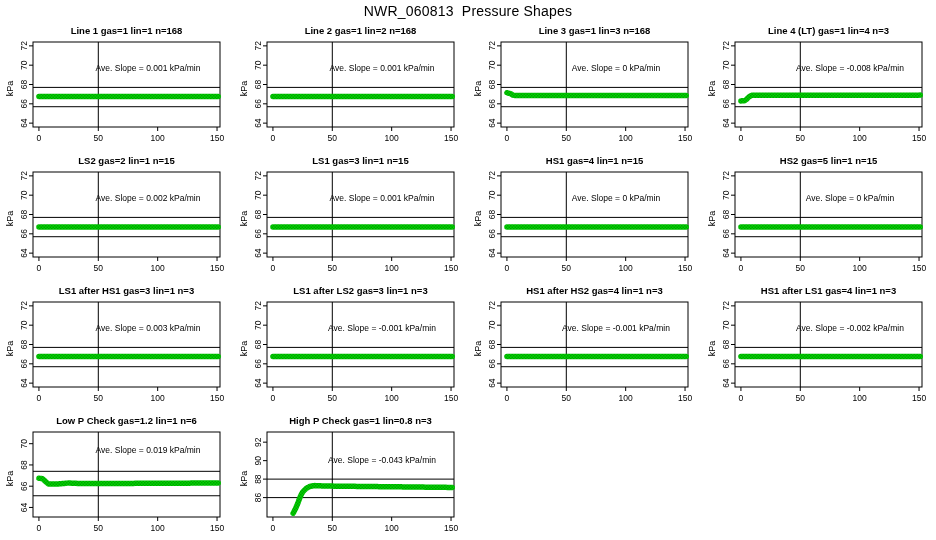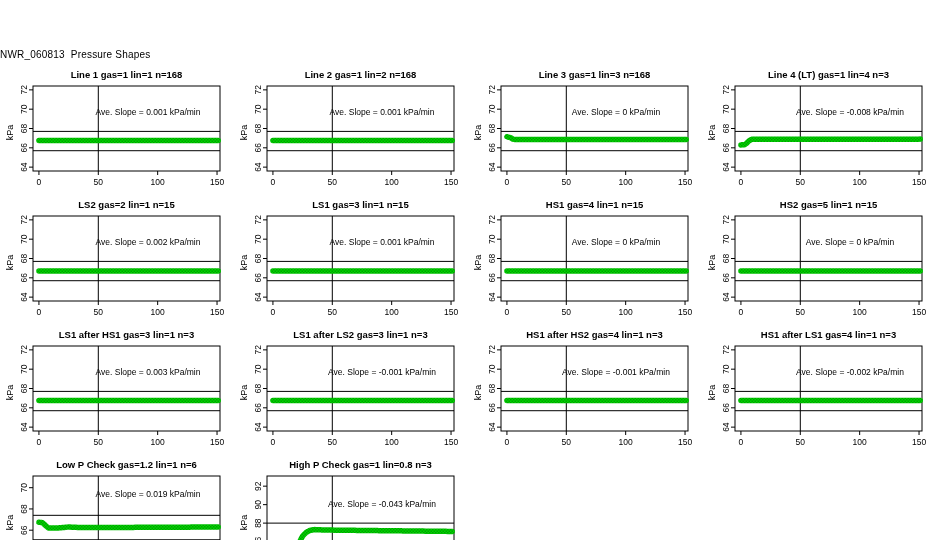"NWR_060813 Pressure Shapes" .main-title { font-size: 10px -> 14px; margin-top: 44px -> none; text-align: none -> center }
